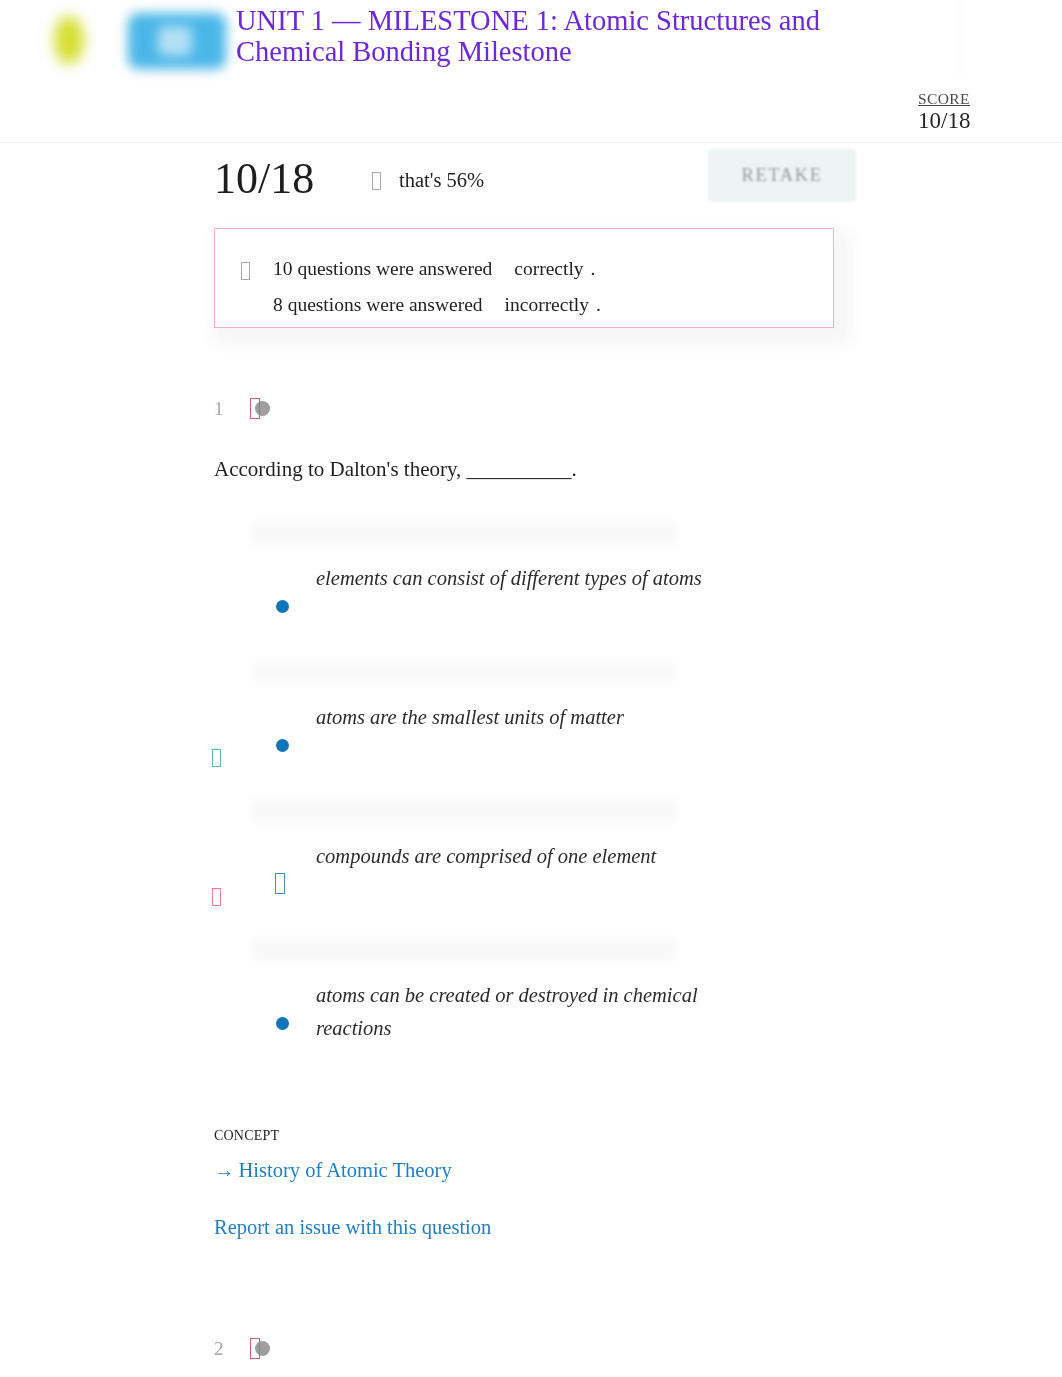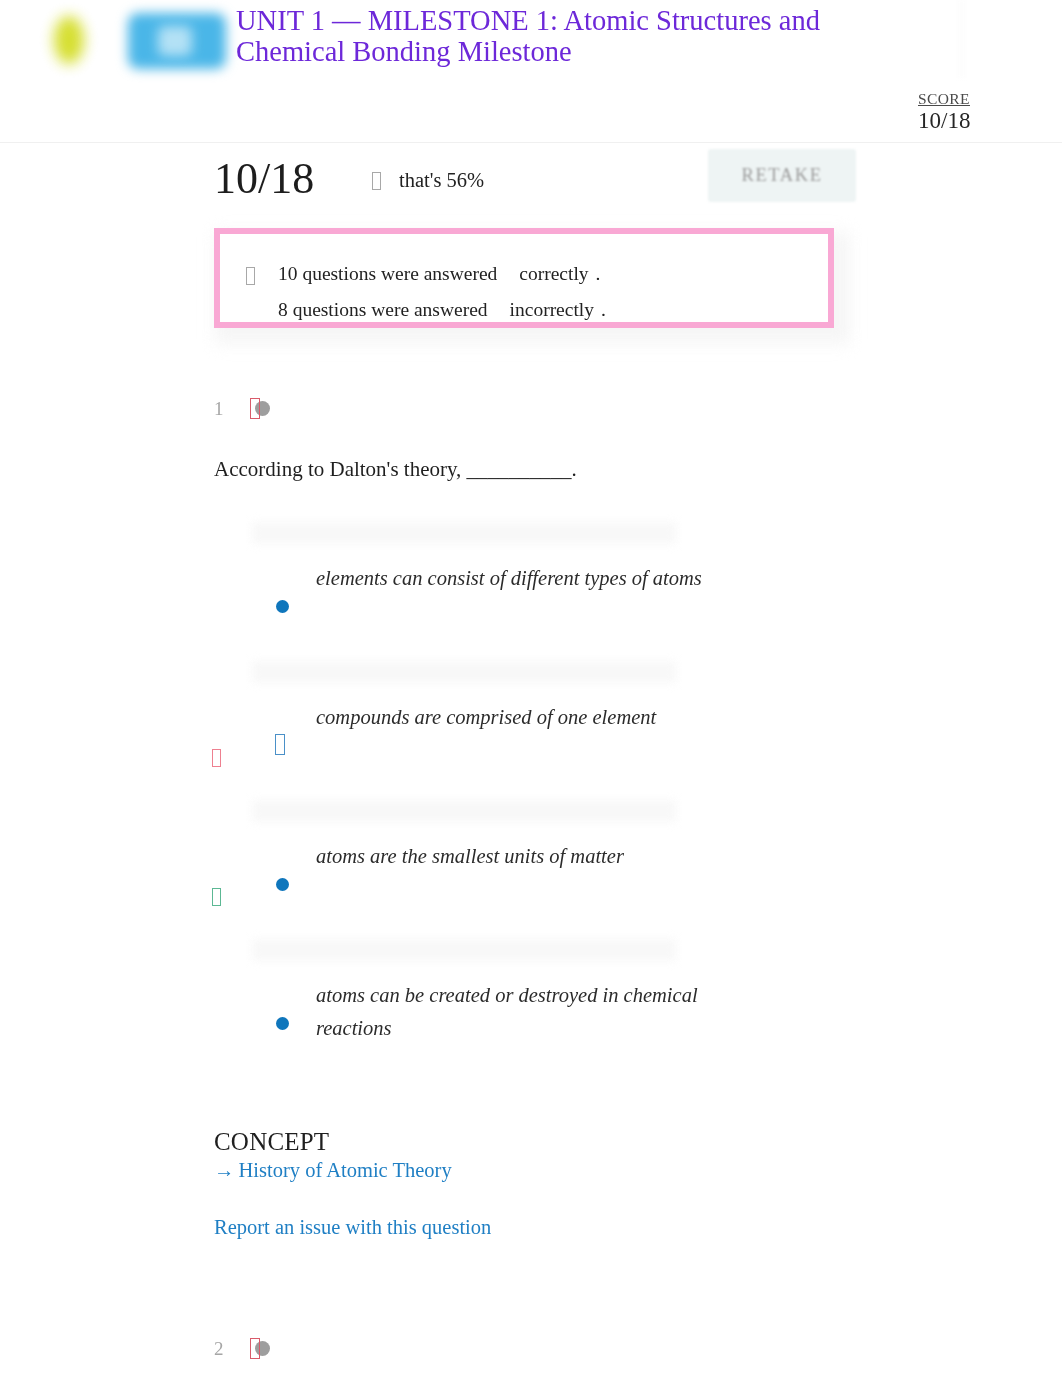"10" .summary-box { border: 6px solid #f9a8d4 -> 1px solid #f9a8d4 }
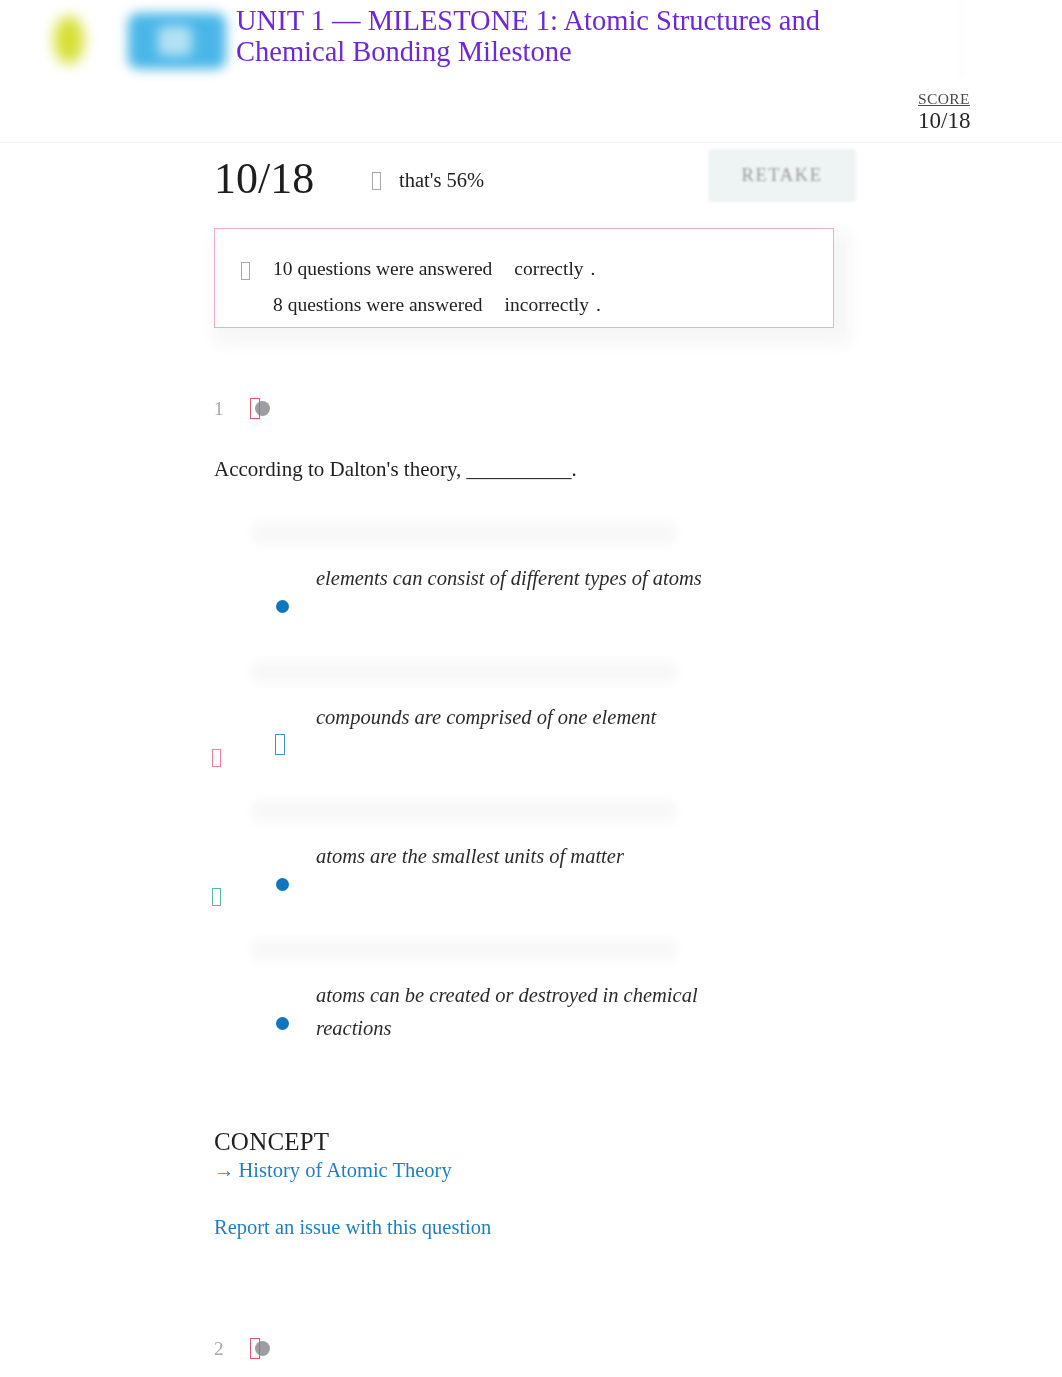"compounds are comprised of one" div.option { order: before "atoms are the smallest units" -> after "atoms are the smallest units" }
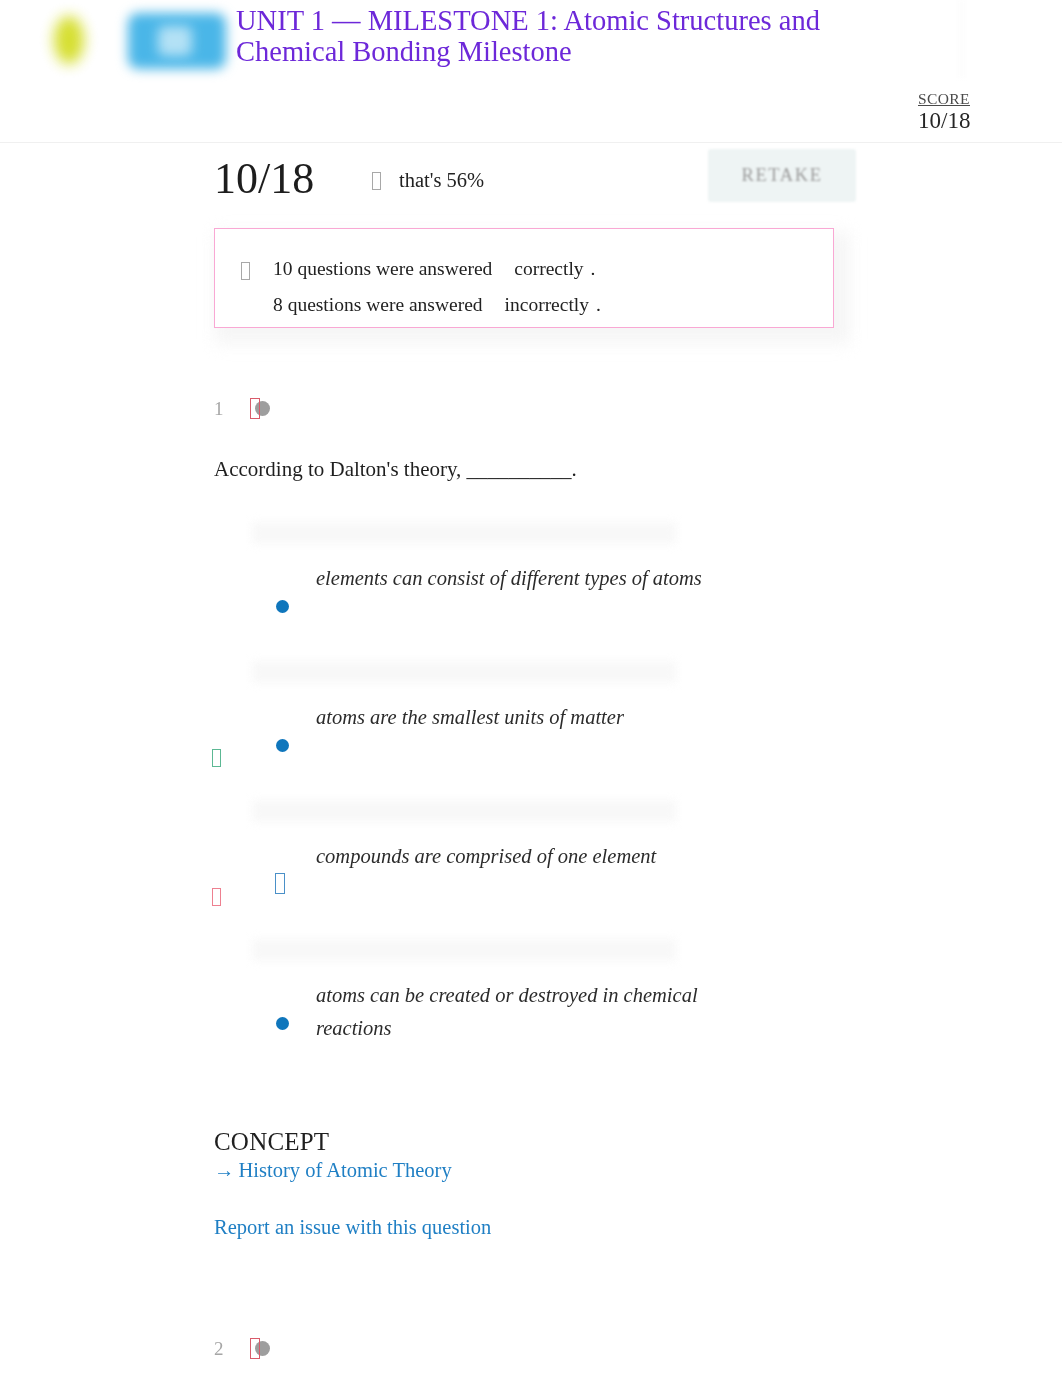"CONCEPT" .concept-label { font-size: 25px -> 14px }
